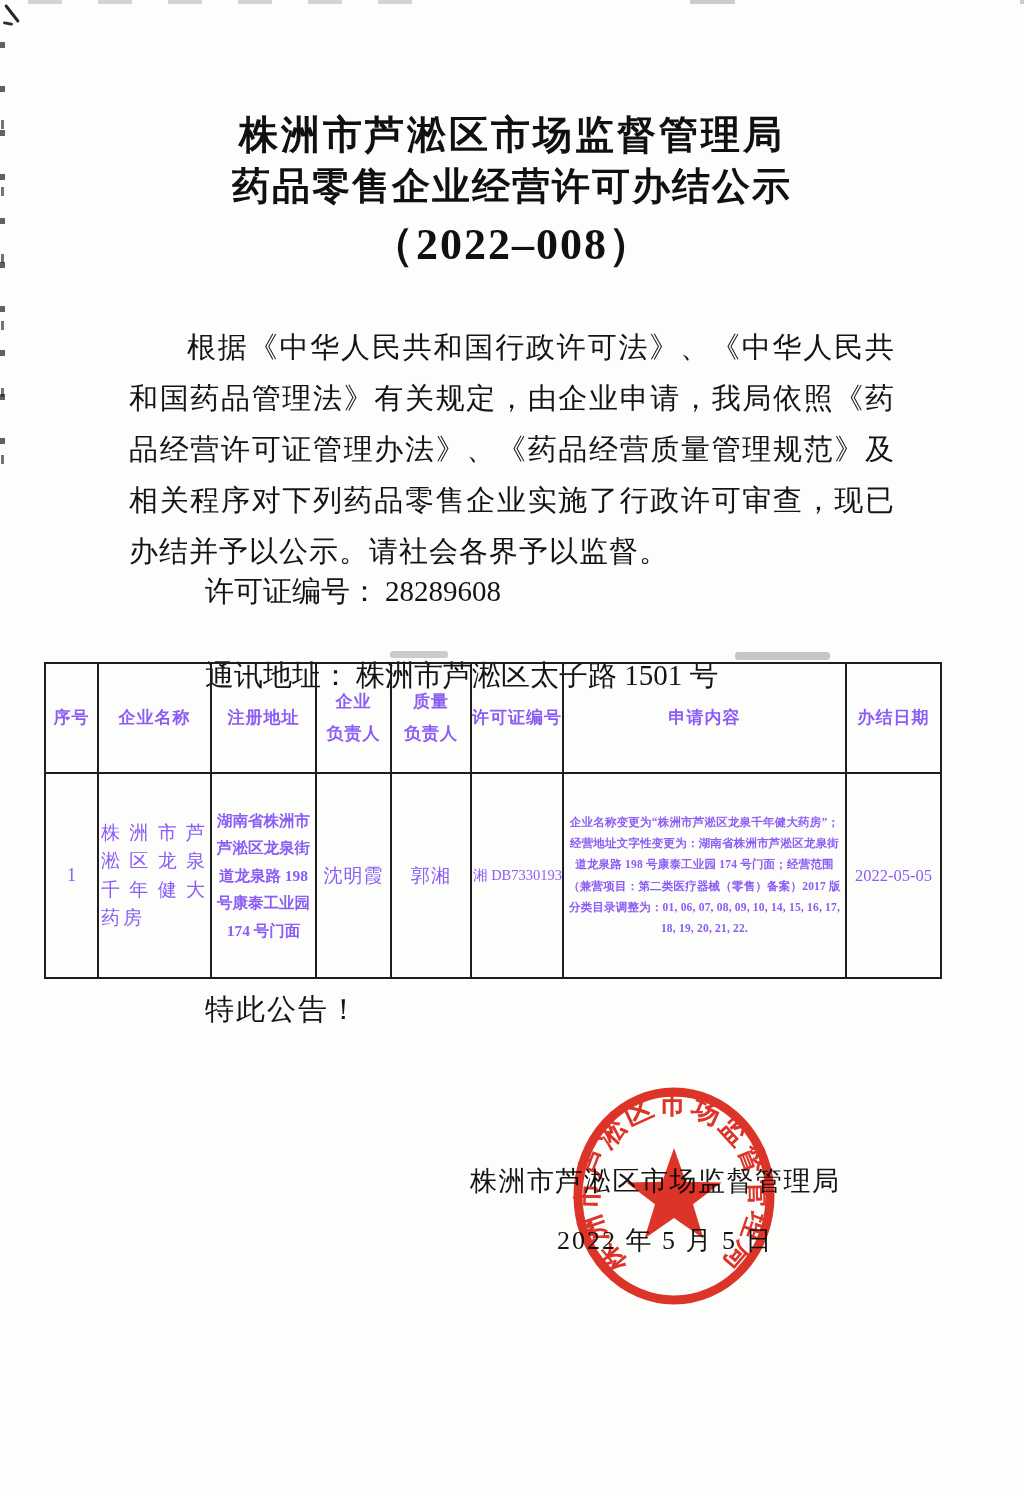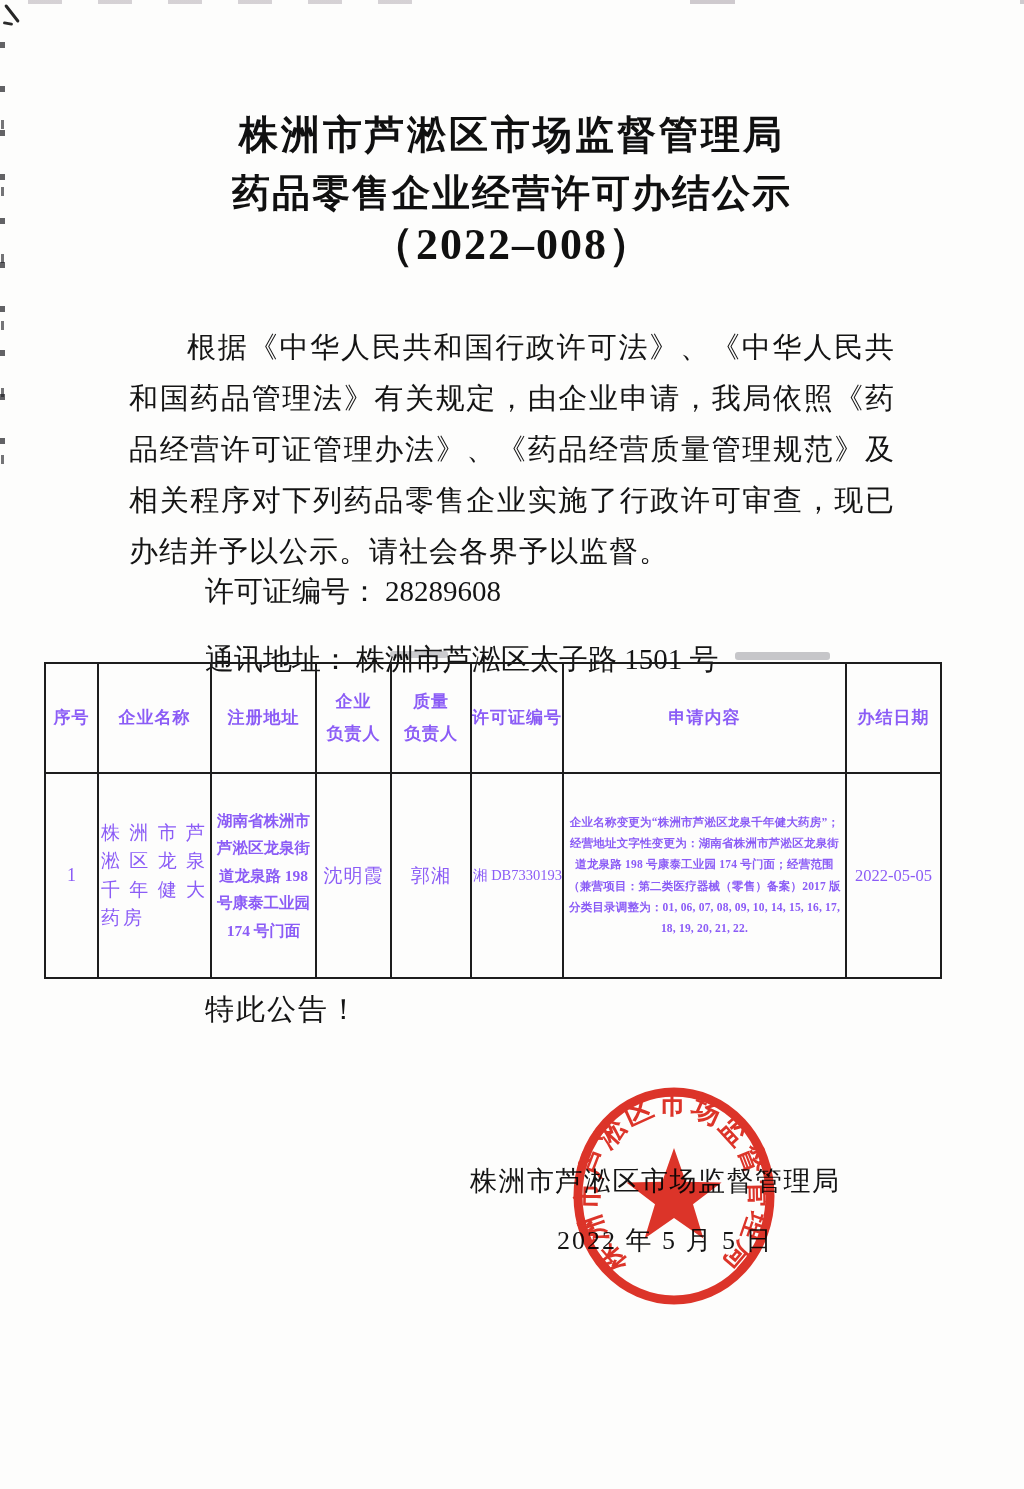"药品零售企业经营许可办结公示" .title-2 { margin-top: 7px -> none }
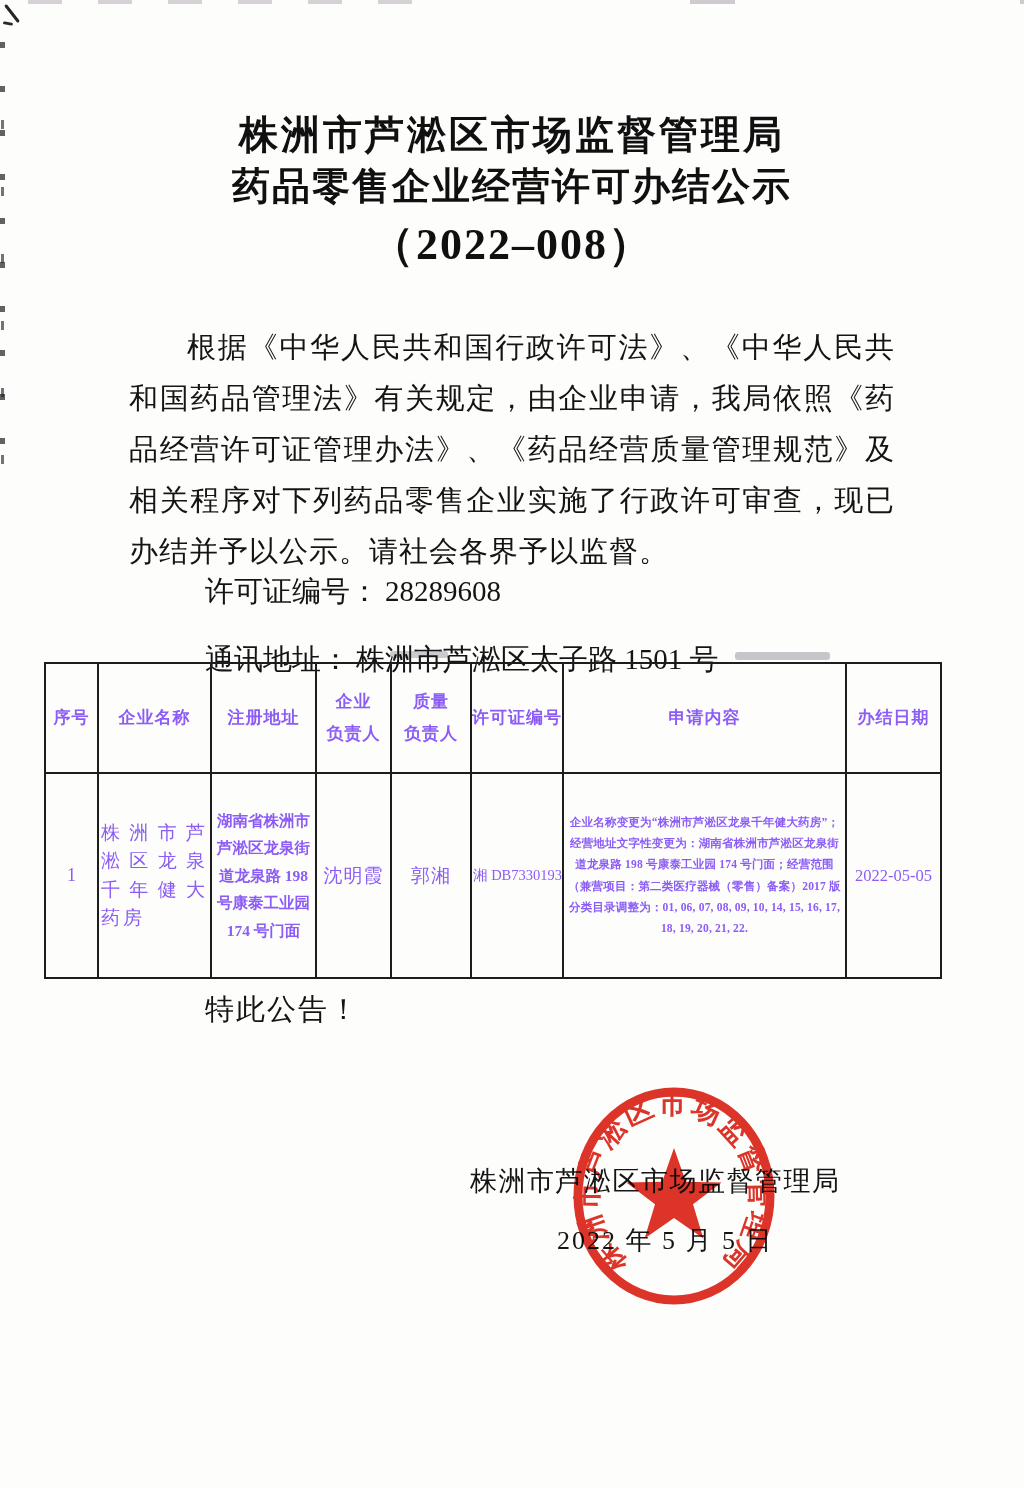"通讯地址： 株洲市芦淞区太子路 1501 号" .info-address { top: 640px -> 656px }
